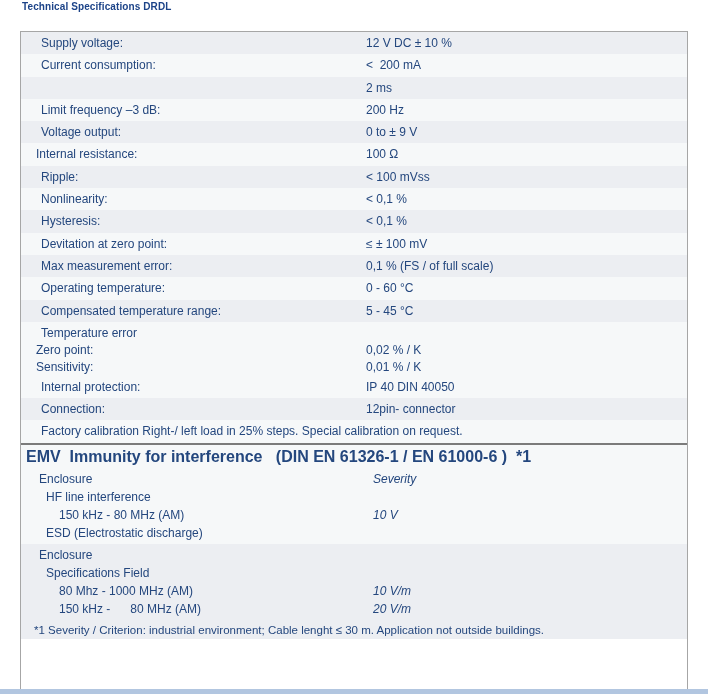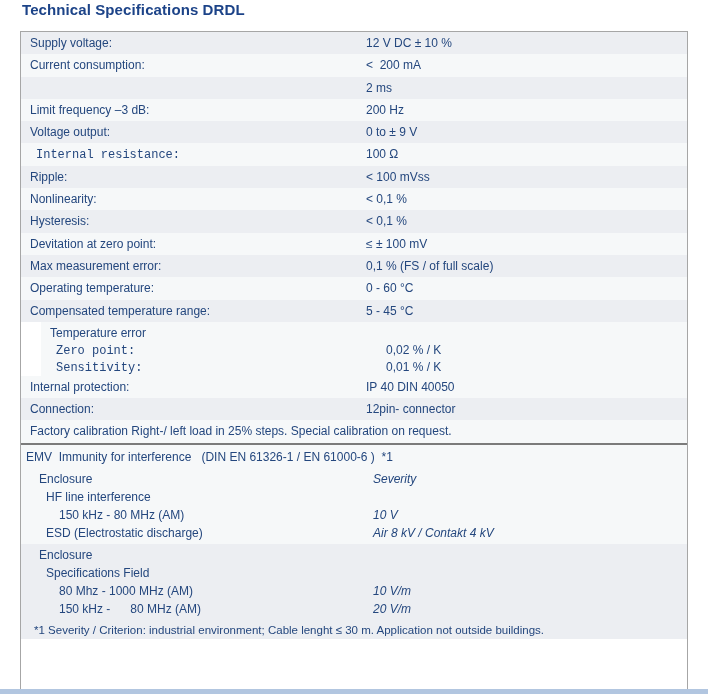"Technical Specifications DRDL" .page-title { font-size: 15px -> 10px }
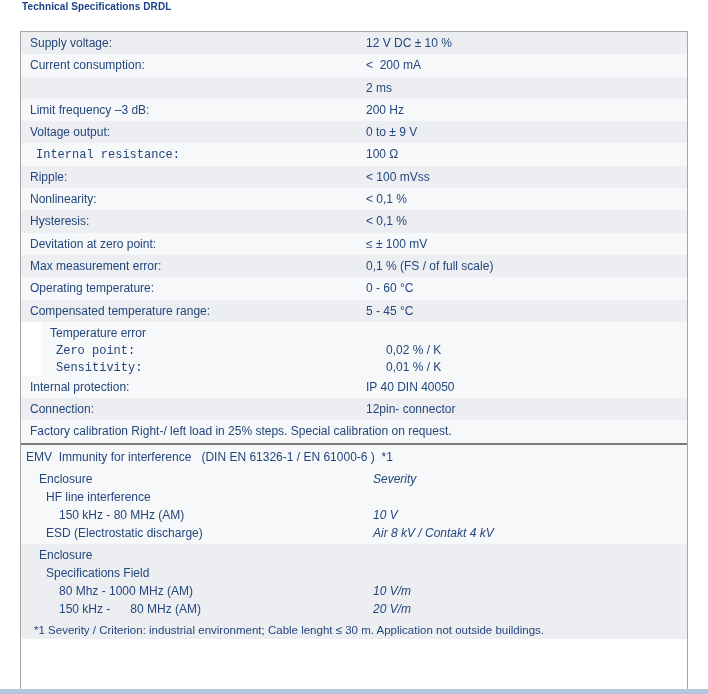"Supply voltage:" .lab { padding-left: 9px -> 20px }
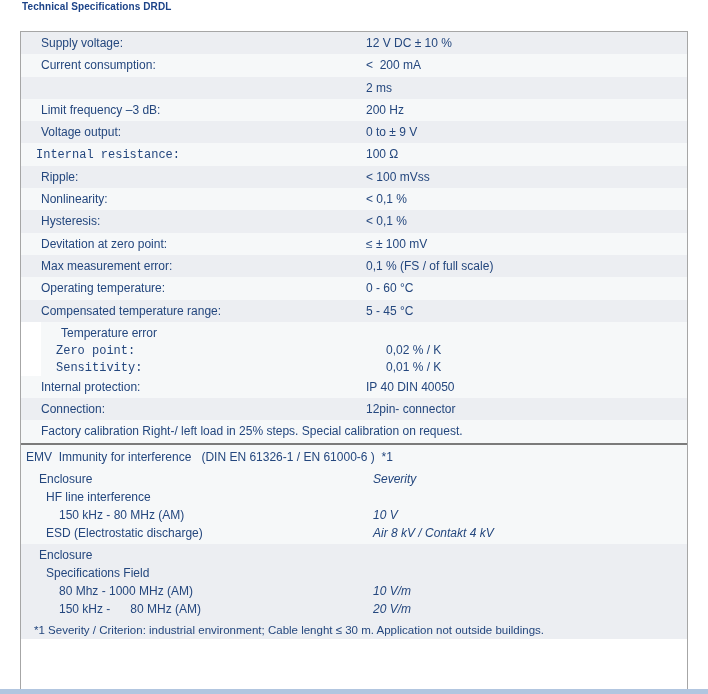"Internal resistance:" .spec-line.indent1 .lab { font-family: Liberation Mono, monospace -> none }
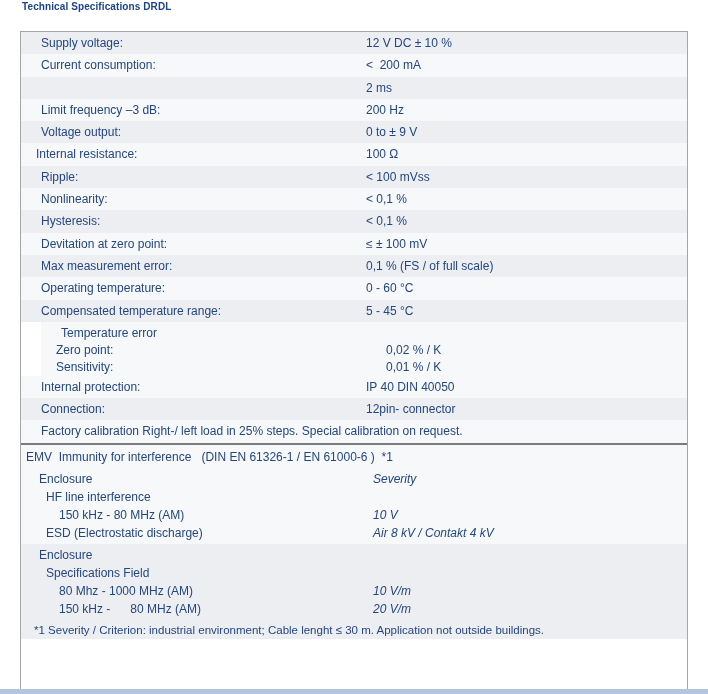"Temperature error" .spec-row.multi { margin-left: 20px -> none }
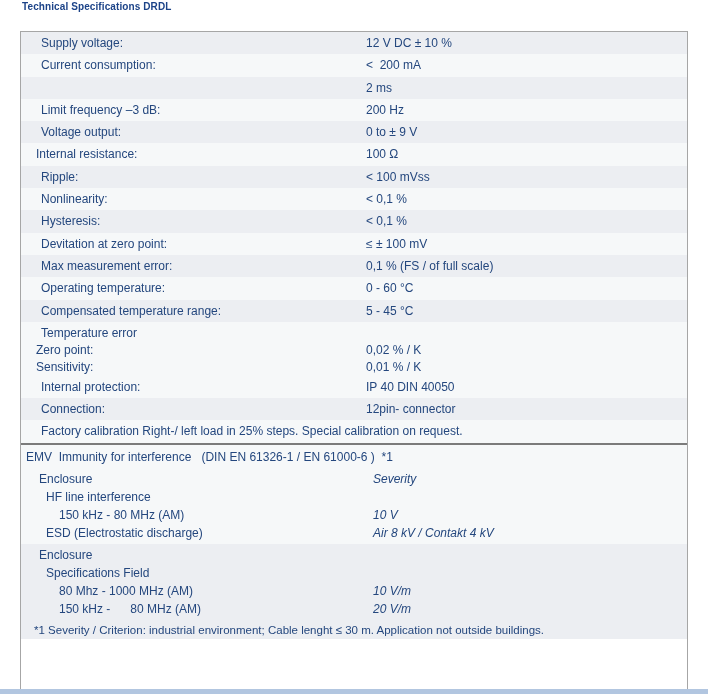"EMV Immunity for interference (DIN" .emv-header { font-size: 12px -> 16px; font-weight: normal -> bold }
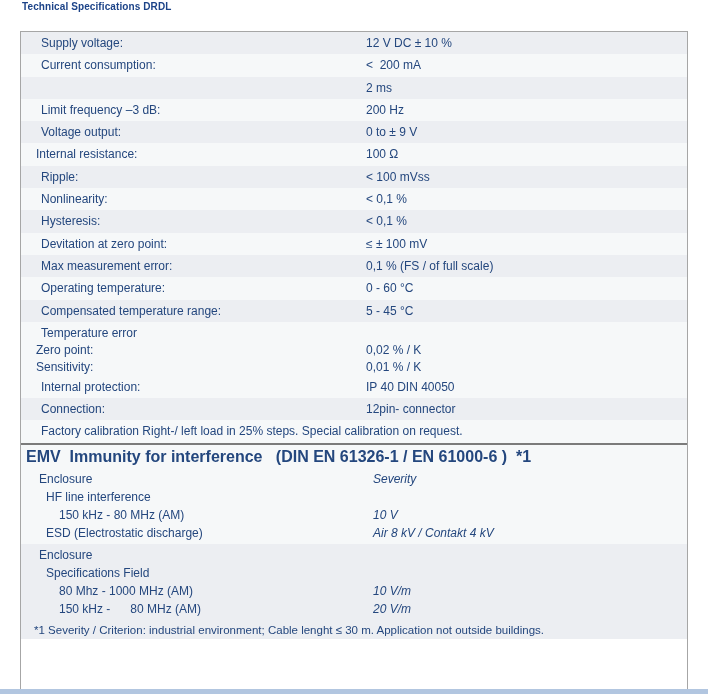"Air 8 kV / Contakt" span.val { html: <span>Air 8 kV / Contakt 4 kV</span> -> none }
